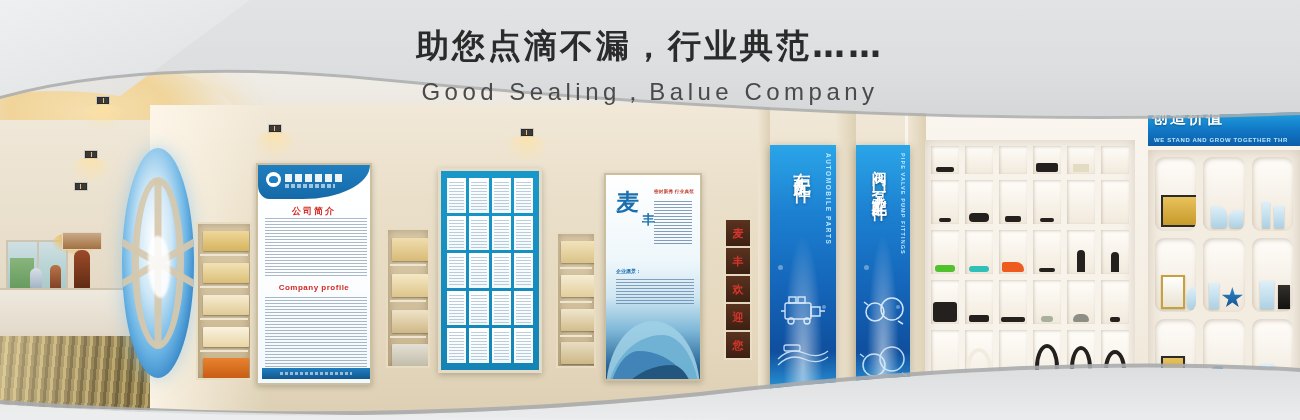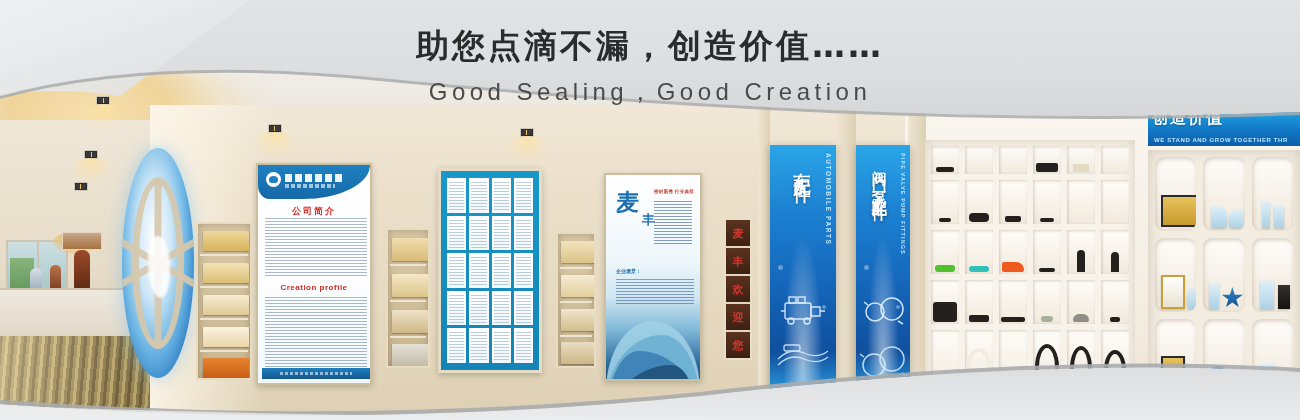"助您点滴不漏，创造价值……" div.headline-cn { text: 创造价值 -> 行业典范 }
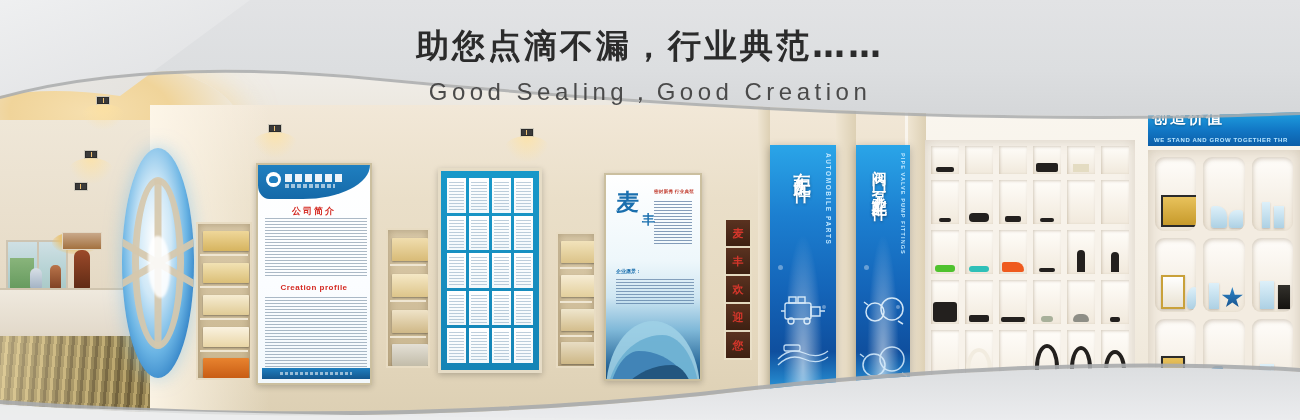"Good Sealing，Good Creation" div.headline-en { text: Good Creation -> Balue Company }
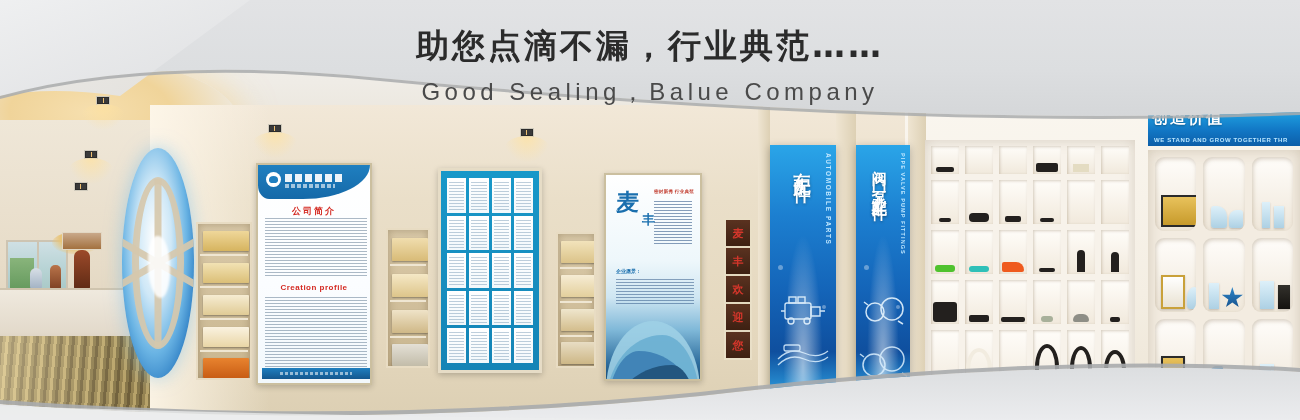"Creation profile" div.poster-title-en { text: Creation -> Company }
